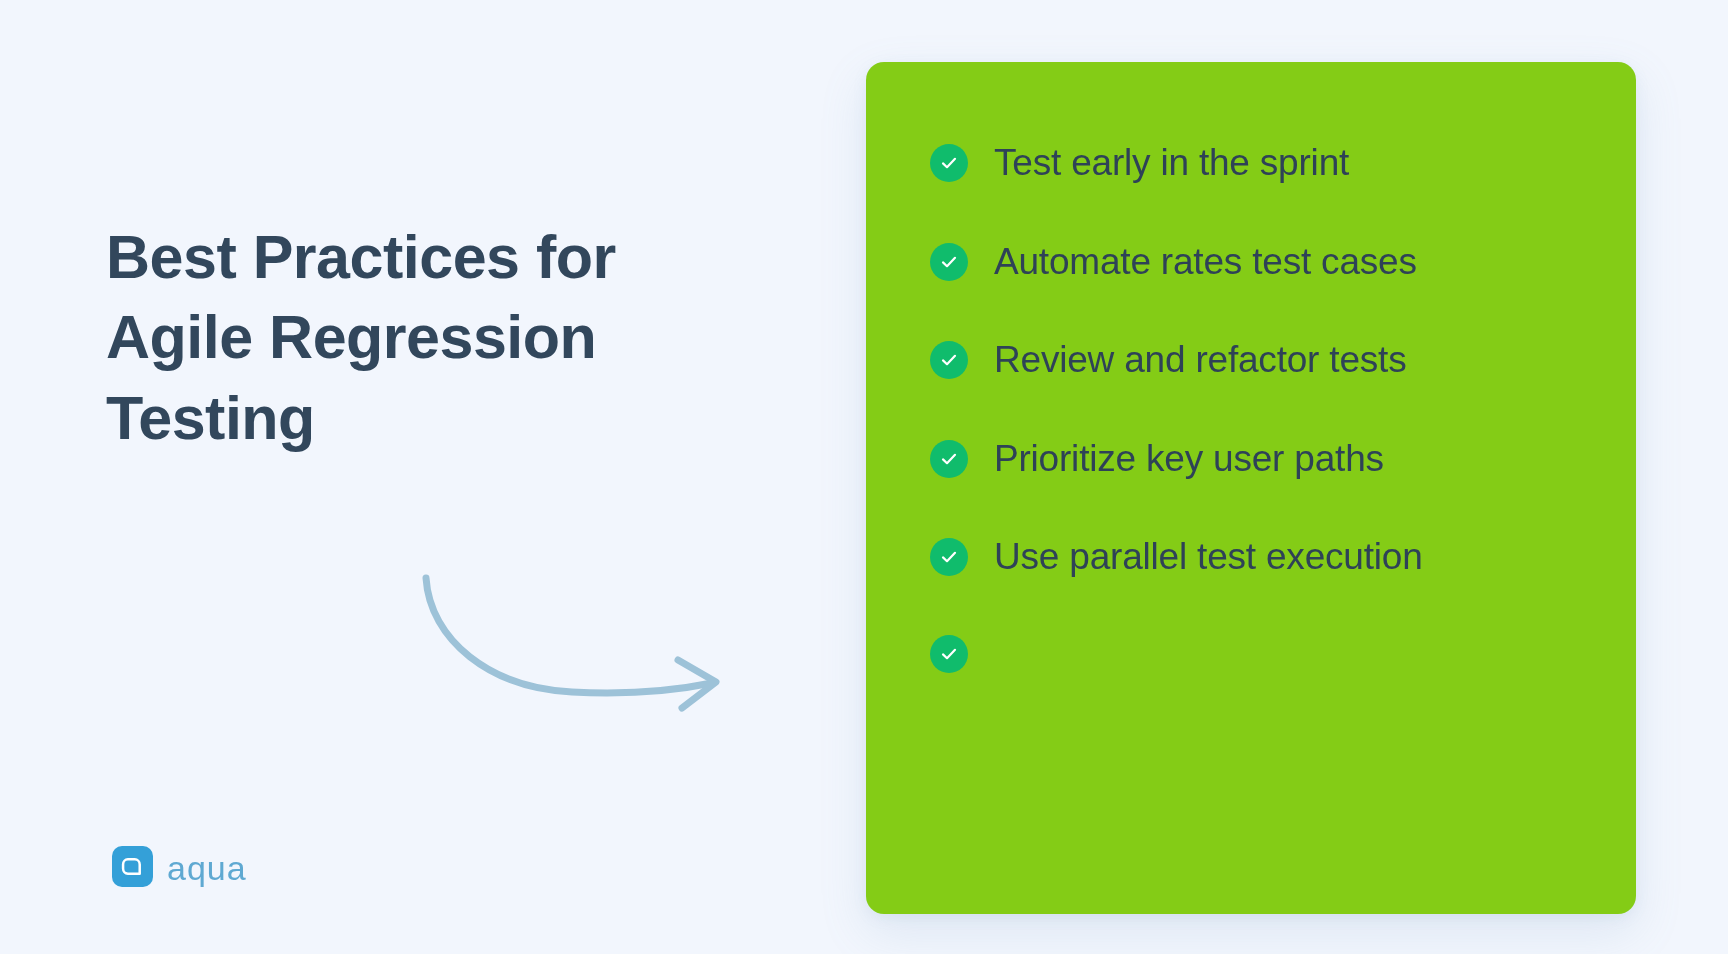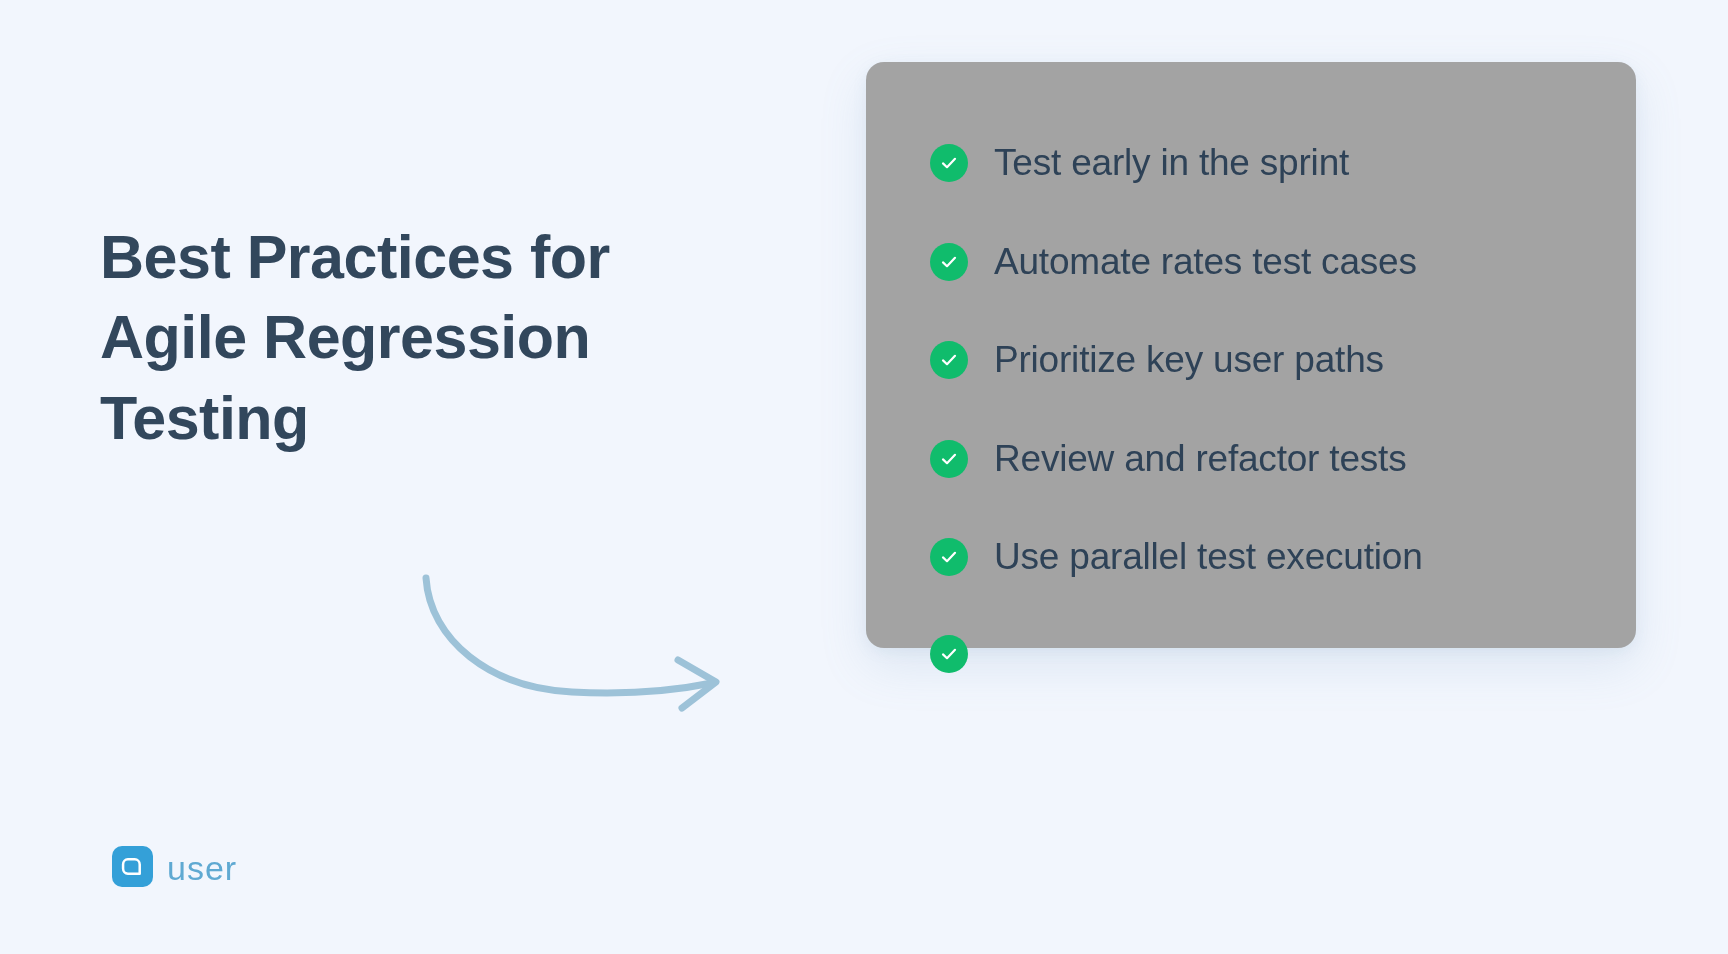"Test early in the sprint" .card { background: #a3a3a3 -> #84cc16; height: 586px -> 852px }
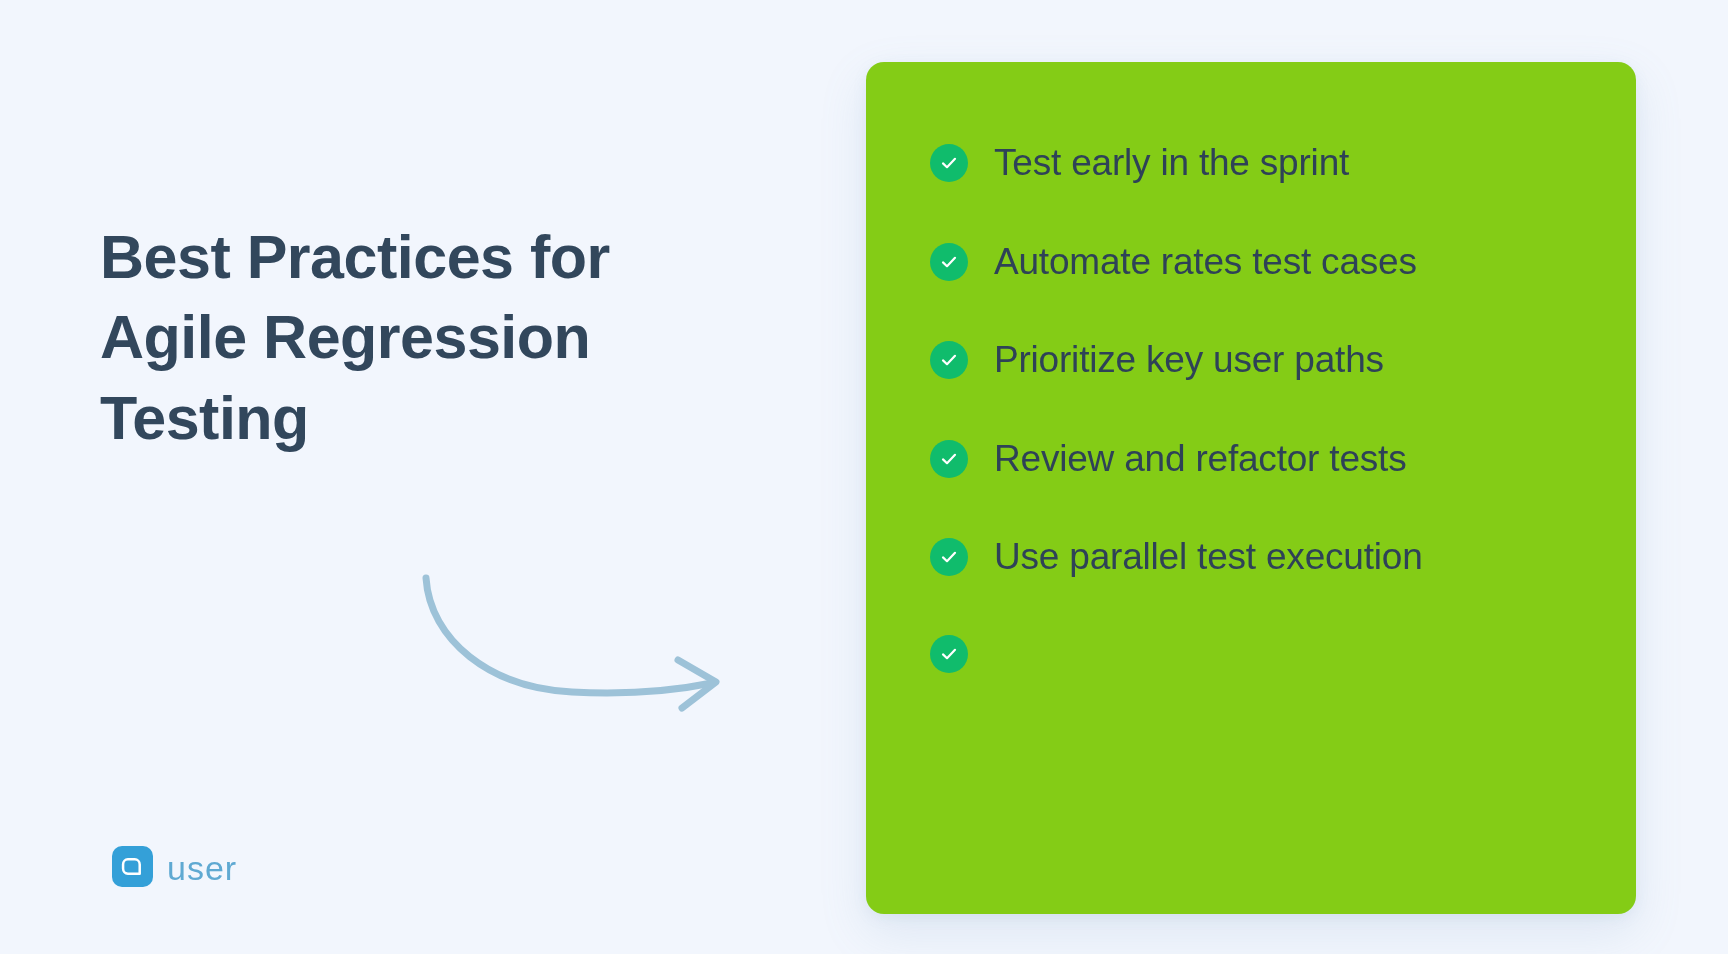"Best Practices for" .headline { left: 100px -> 106px }
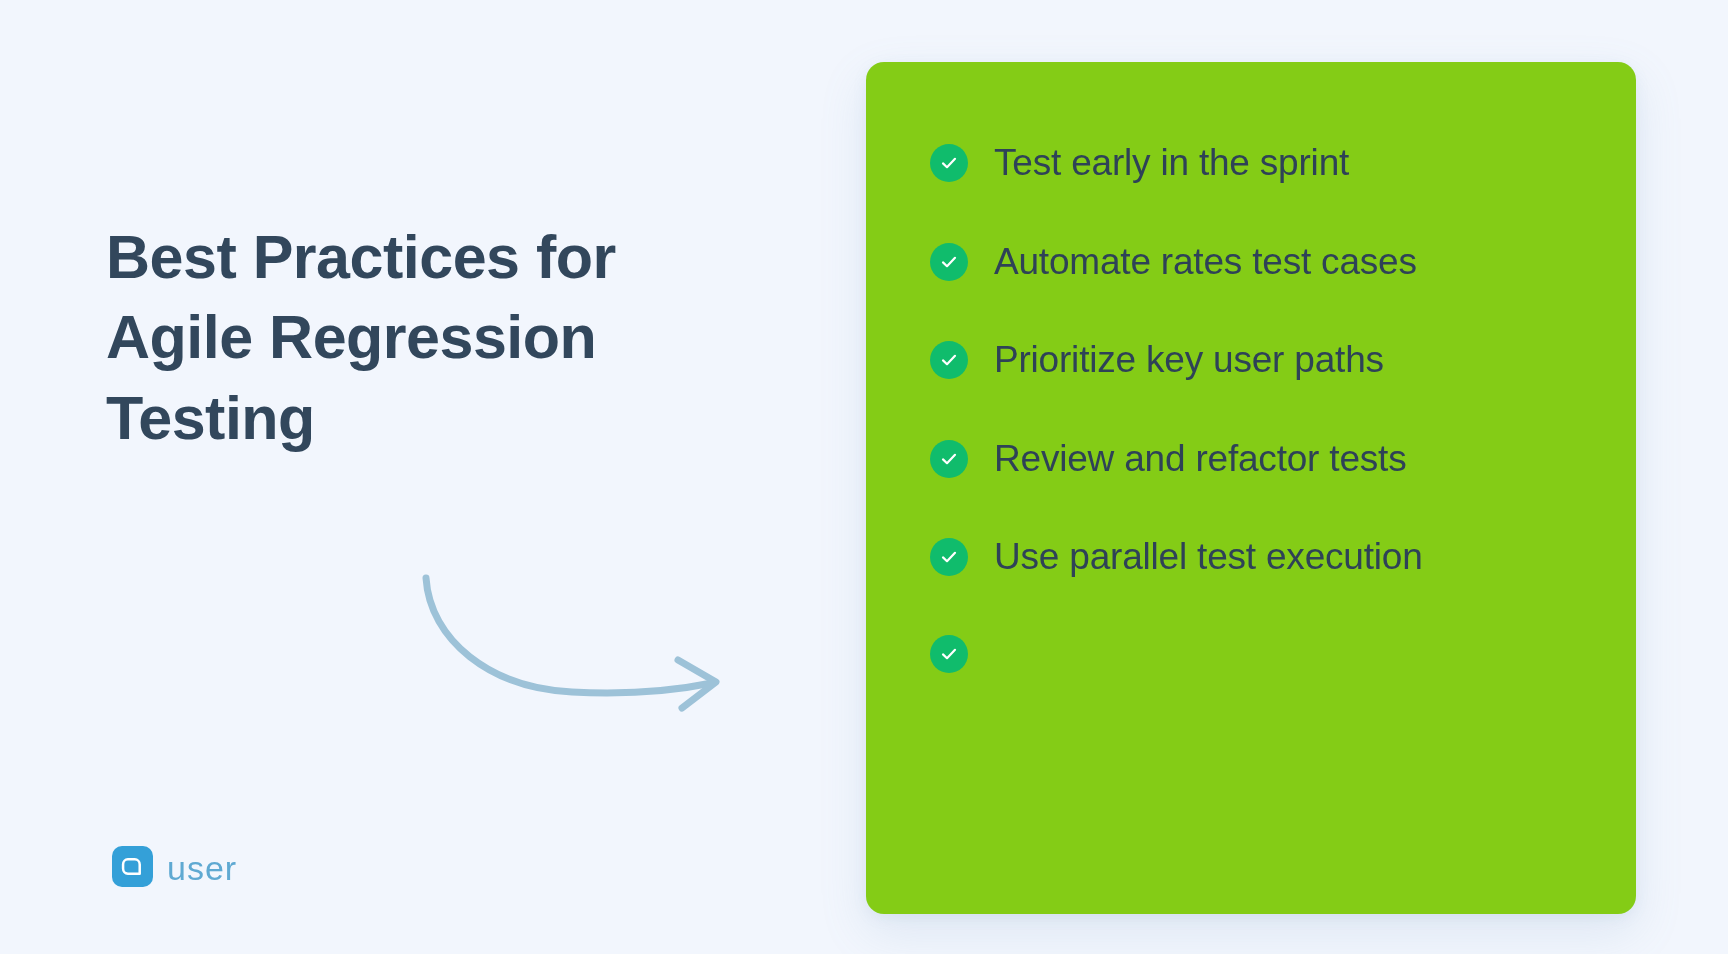"Prioritize key user paths" li.check-item { order: before "Review and refactor tests" -> after "Review and refactor tests" }
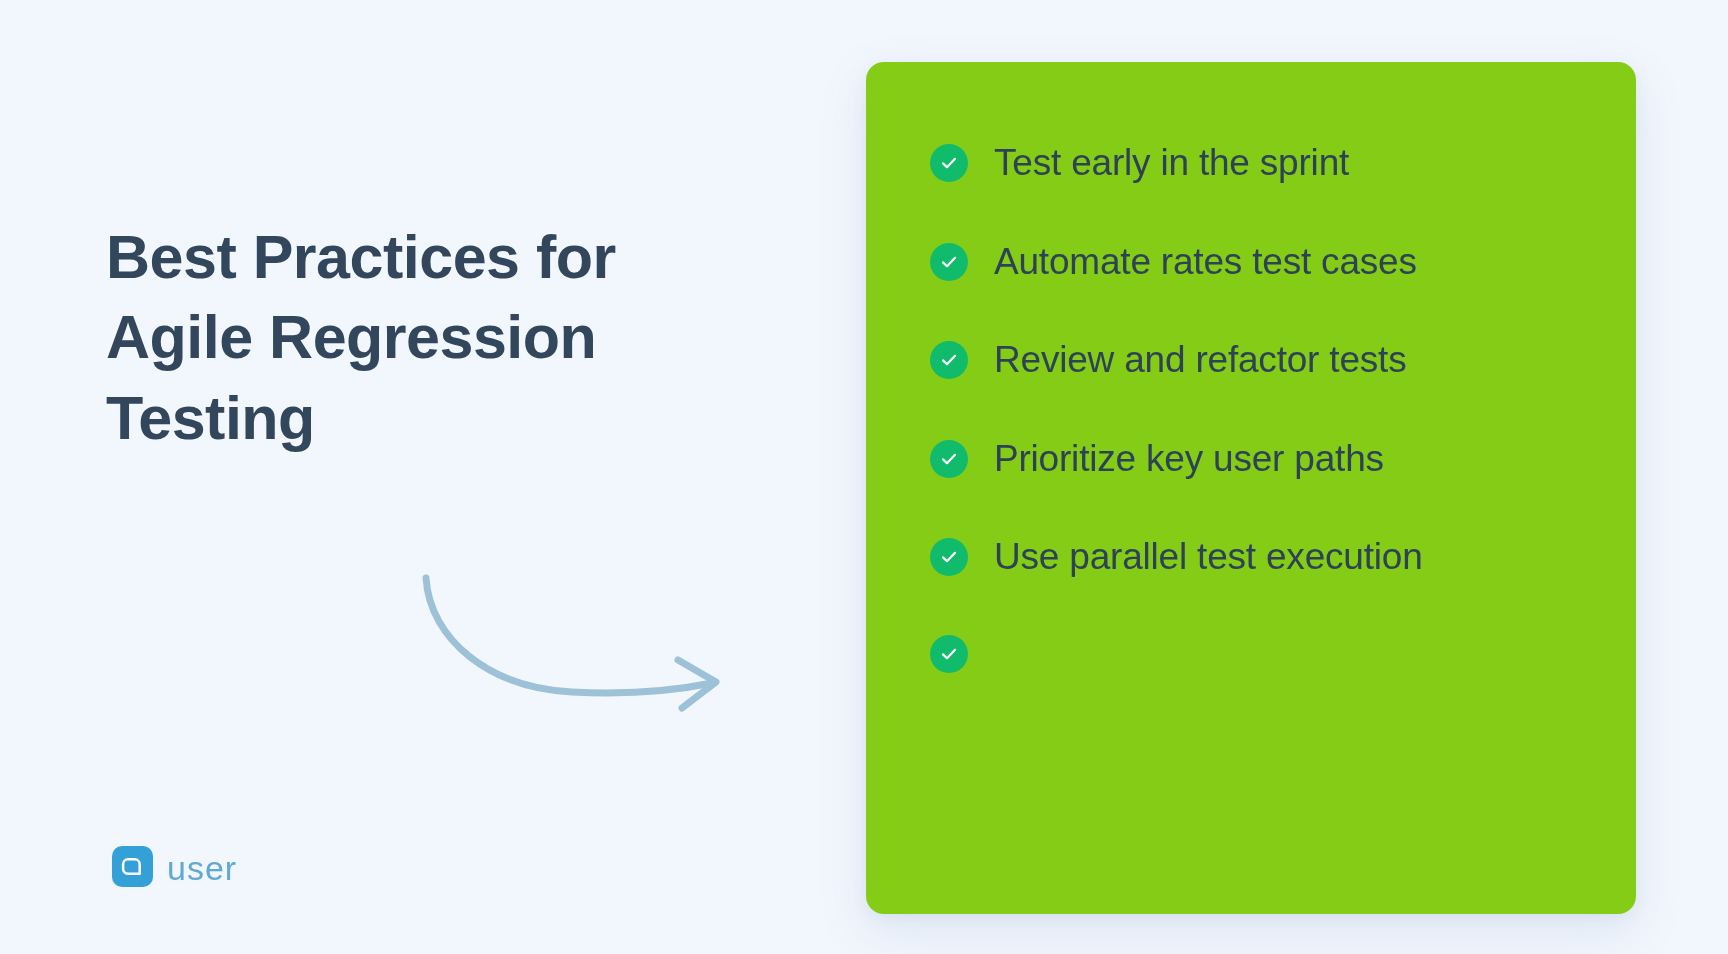"user" span.logo-word { text: user -> aqua }
